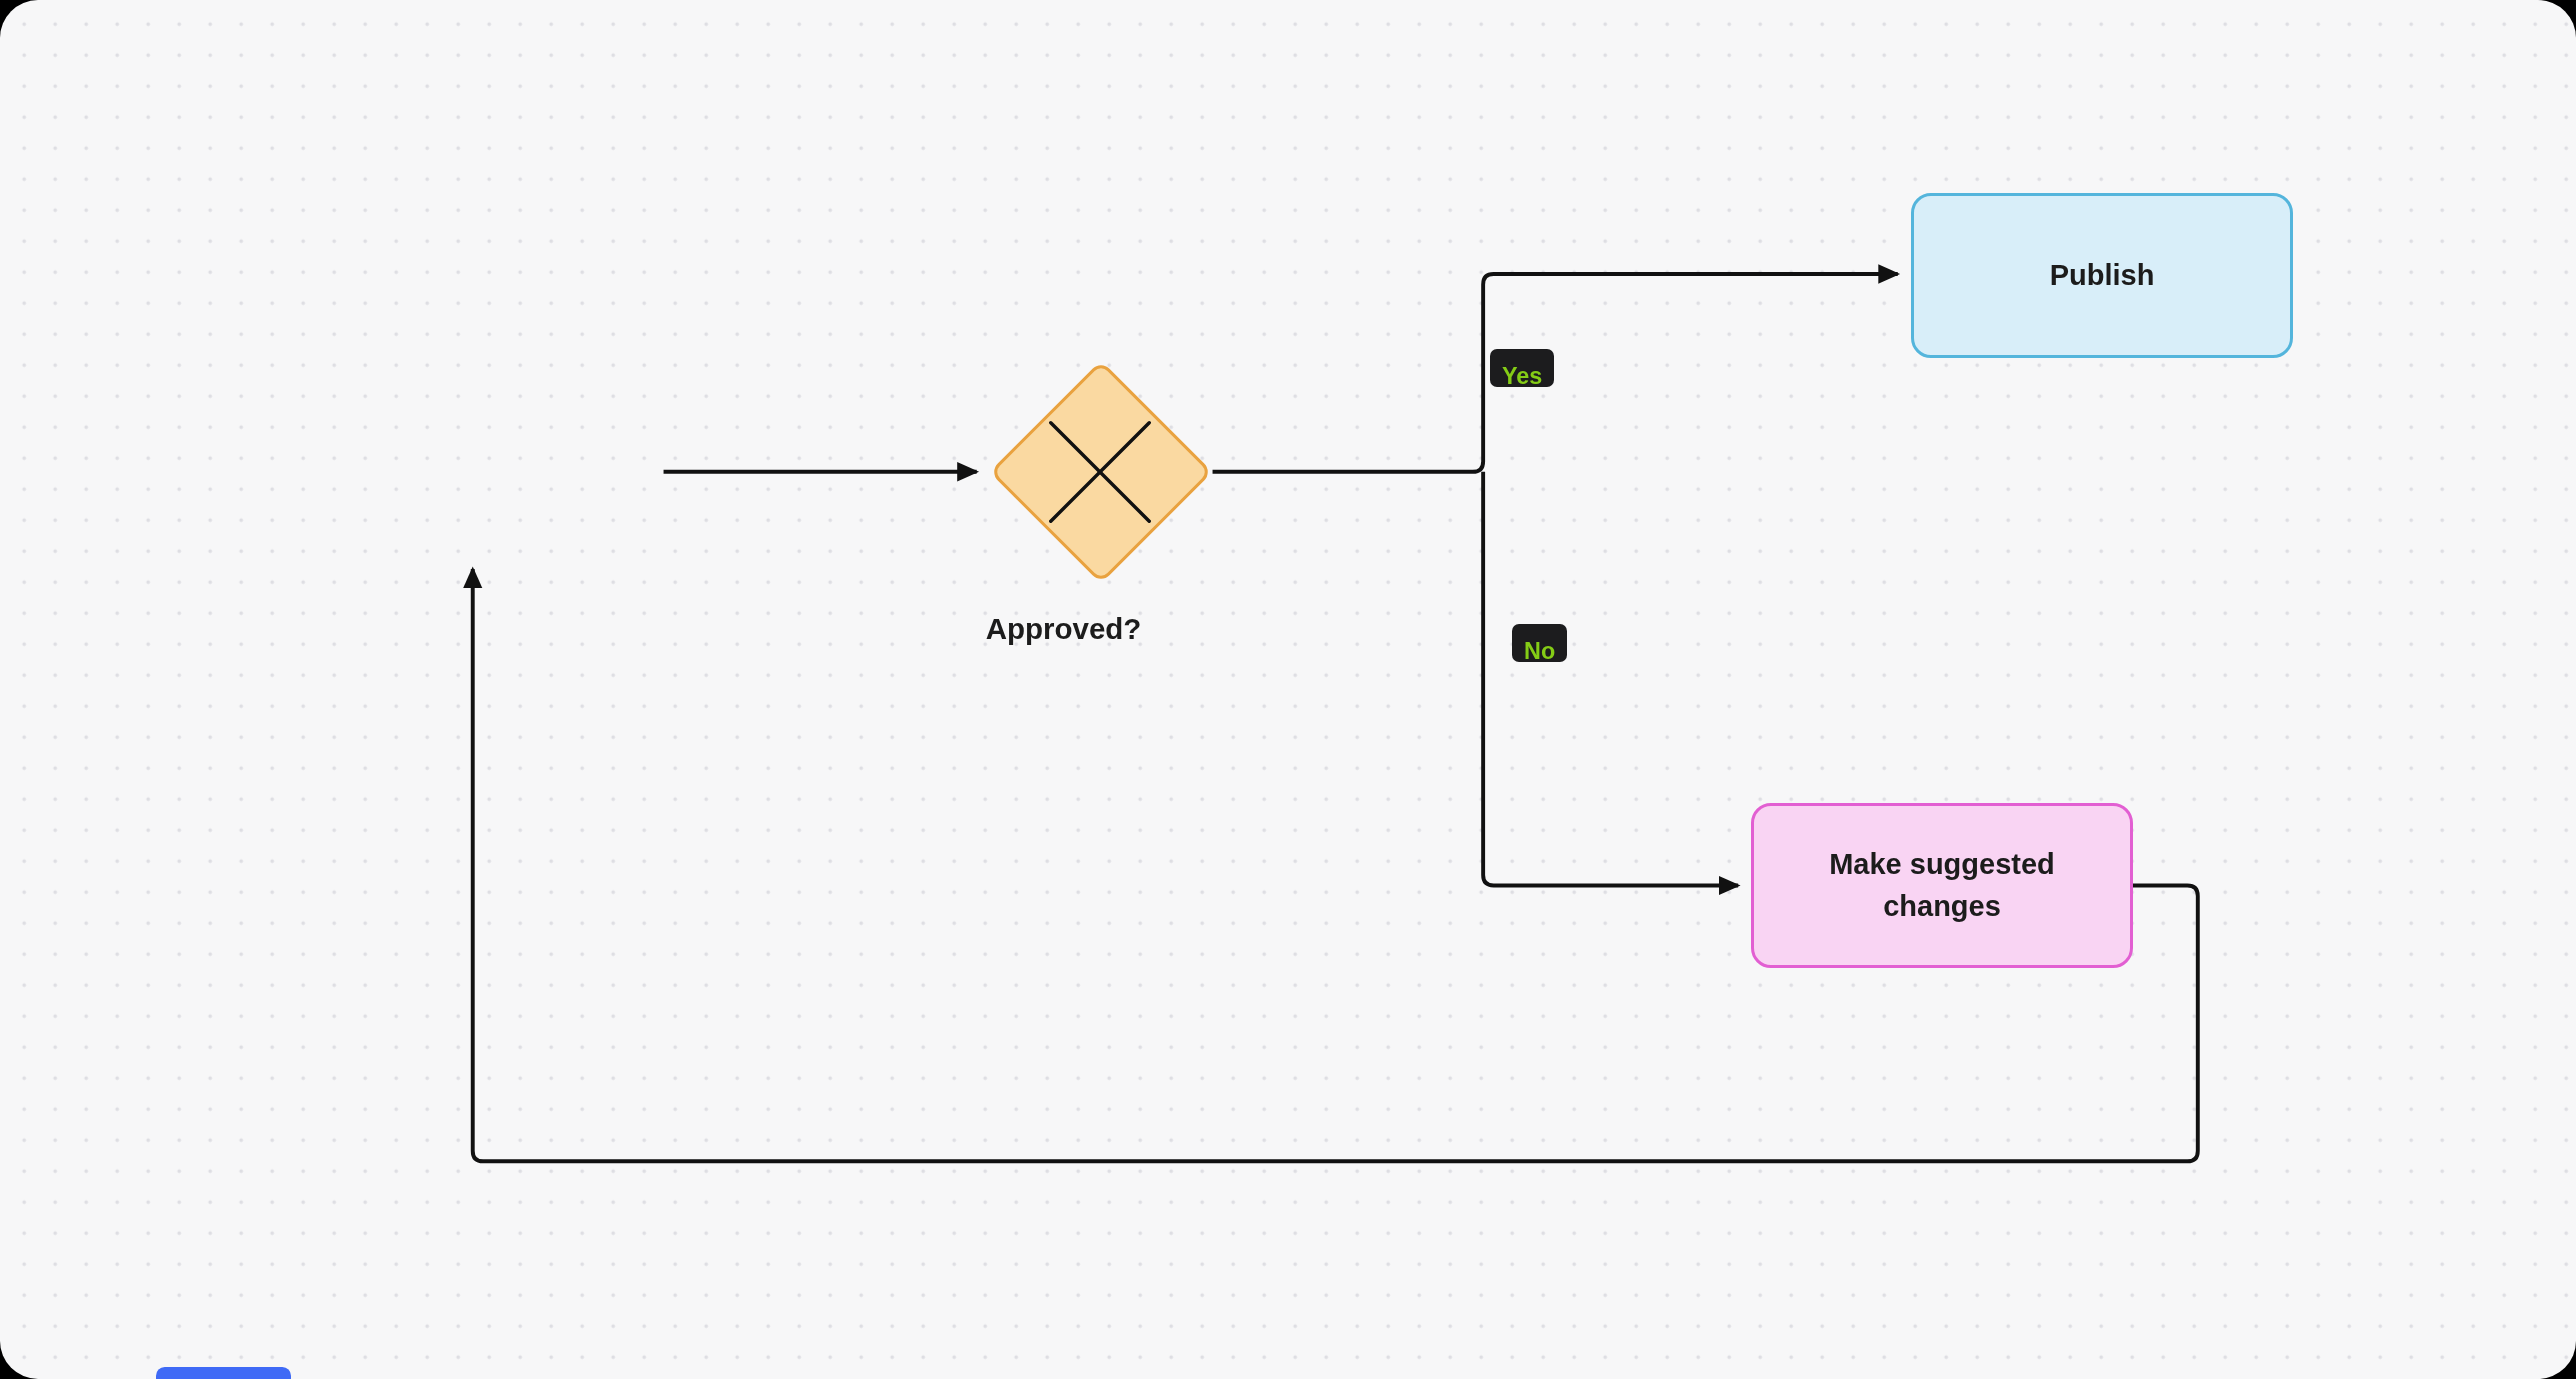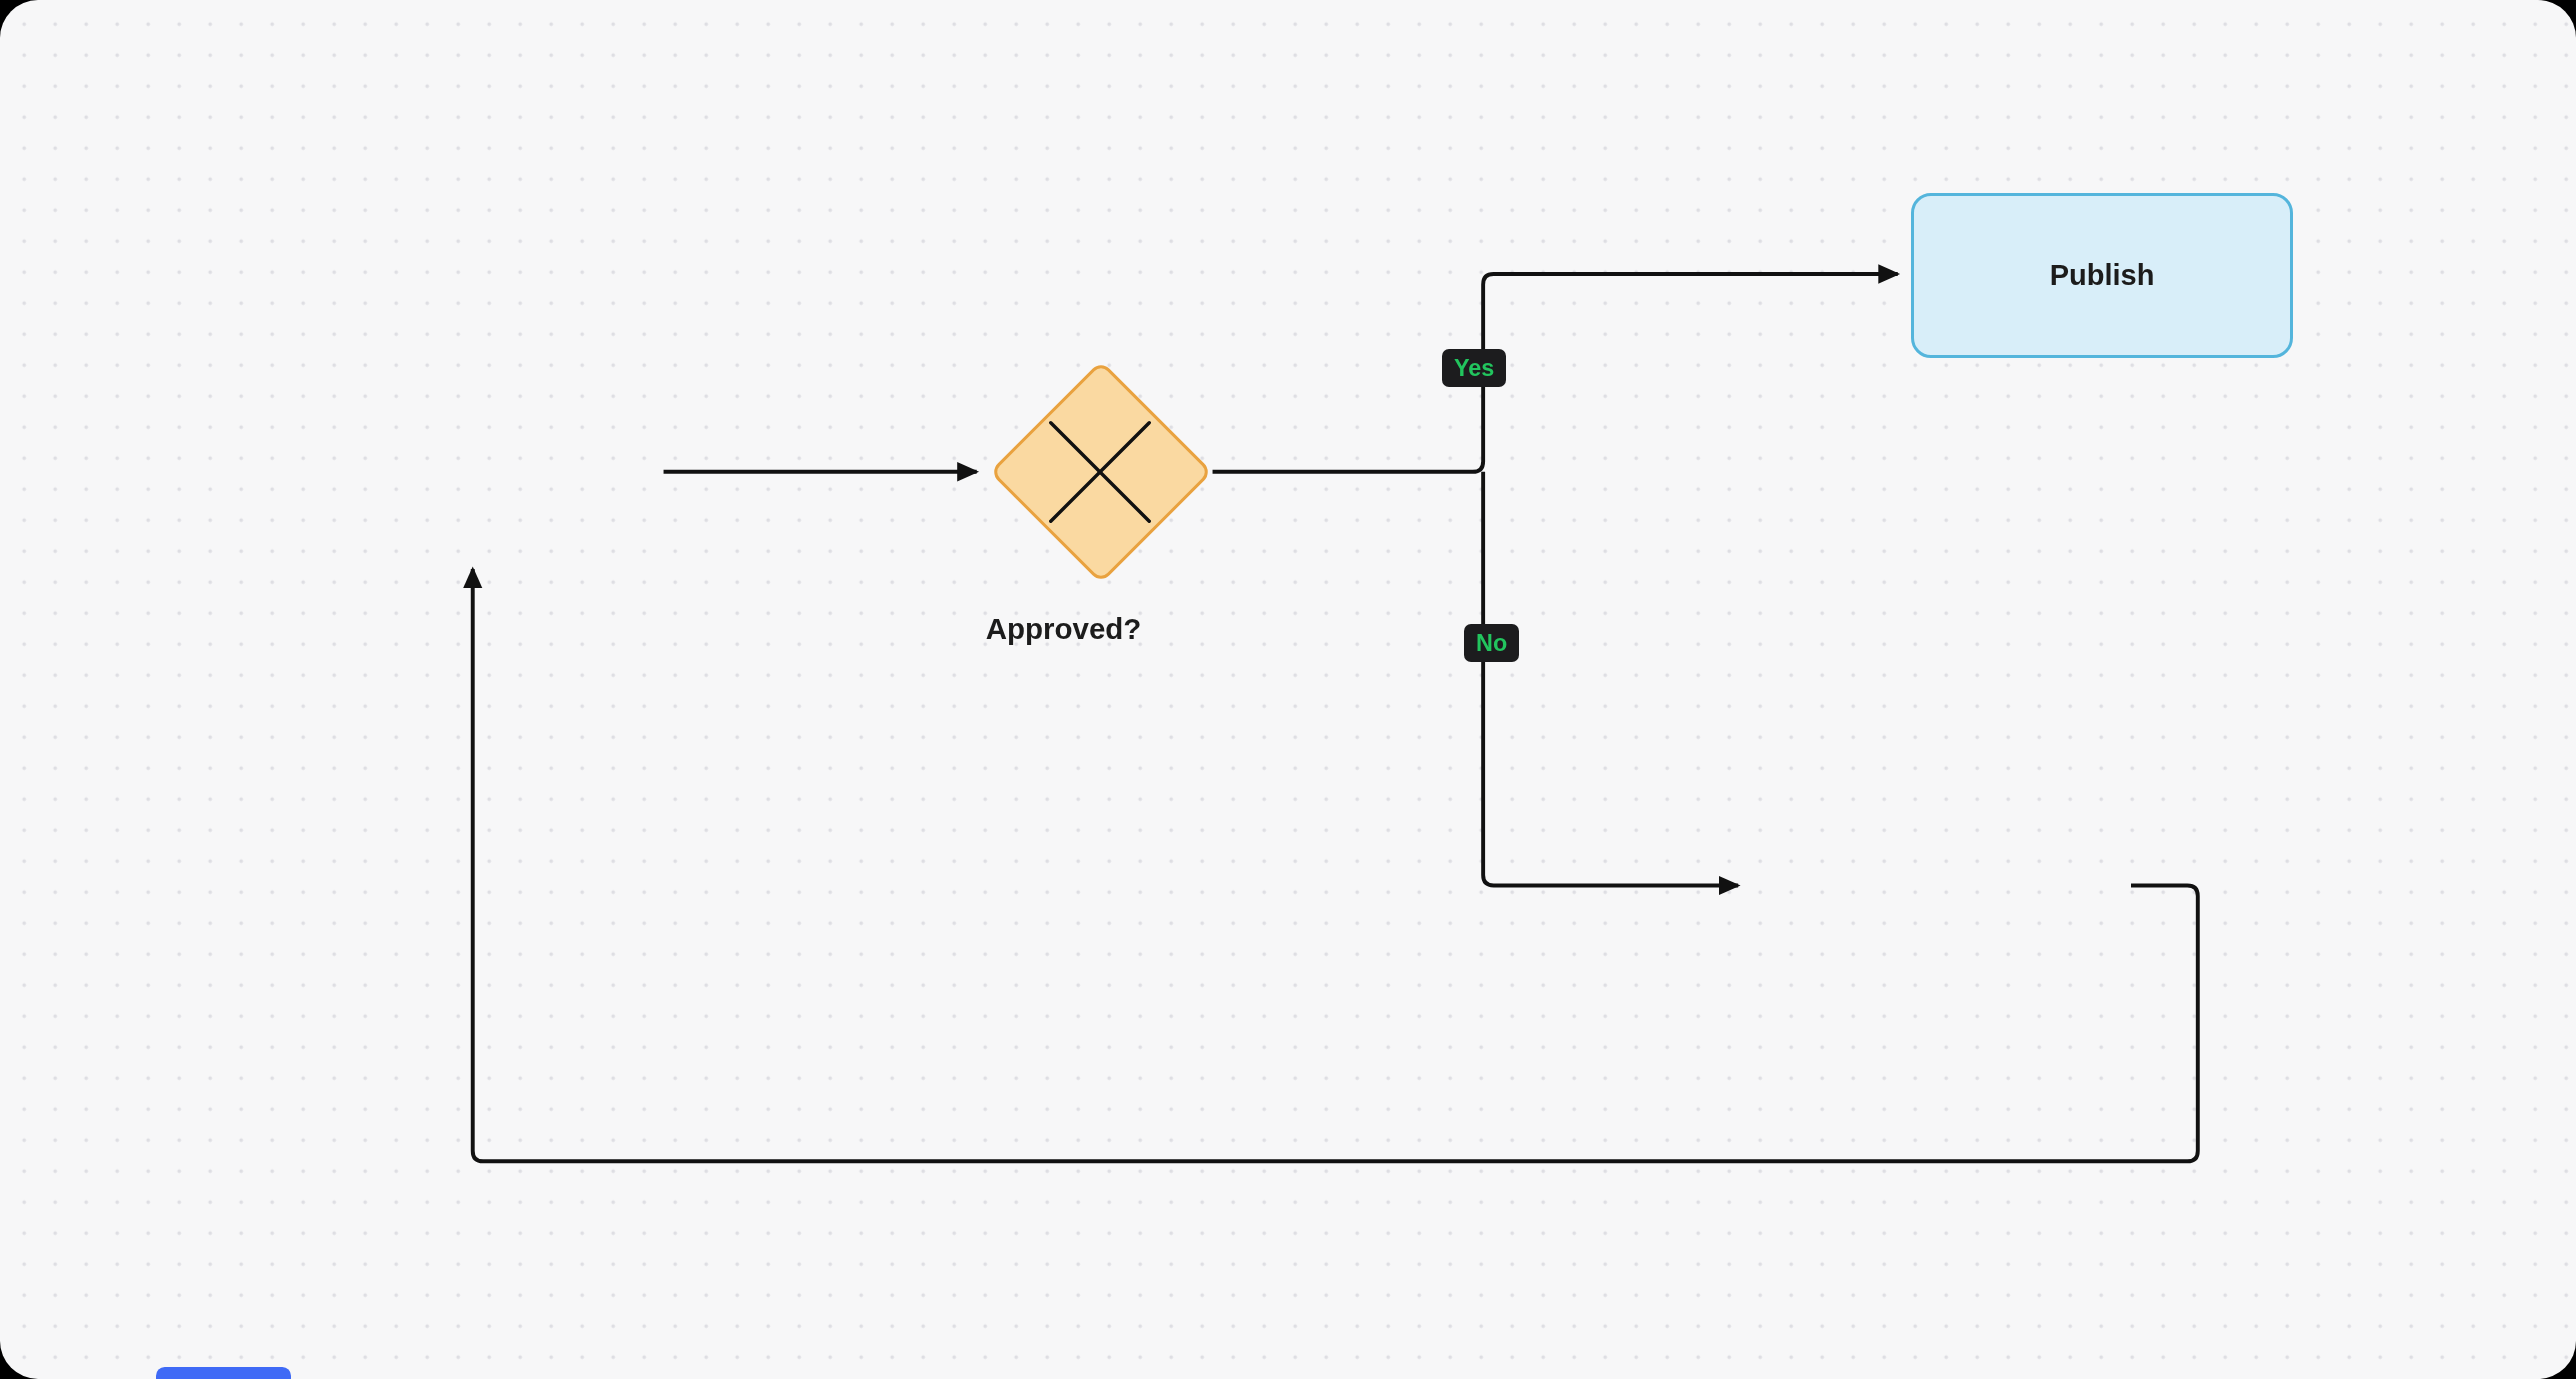"Yes" .edge-badge { color: #22c55e -> #84cc16; margin-left: none -> 48px; padding: 0 12px -> 8px 12px }
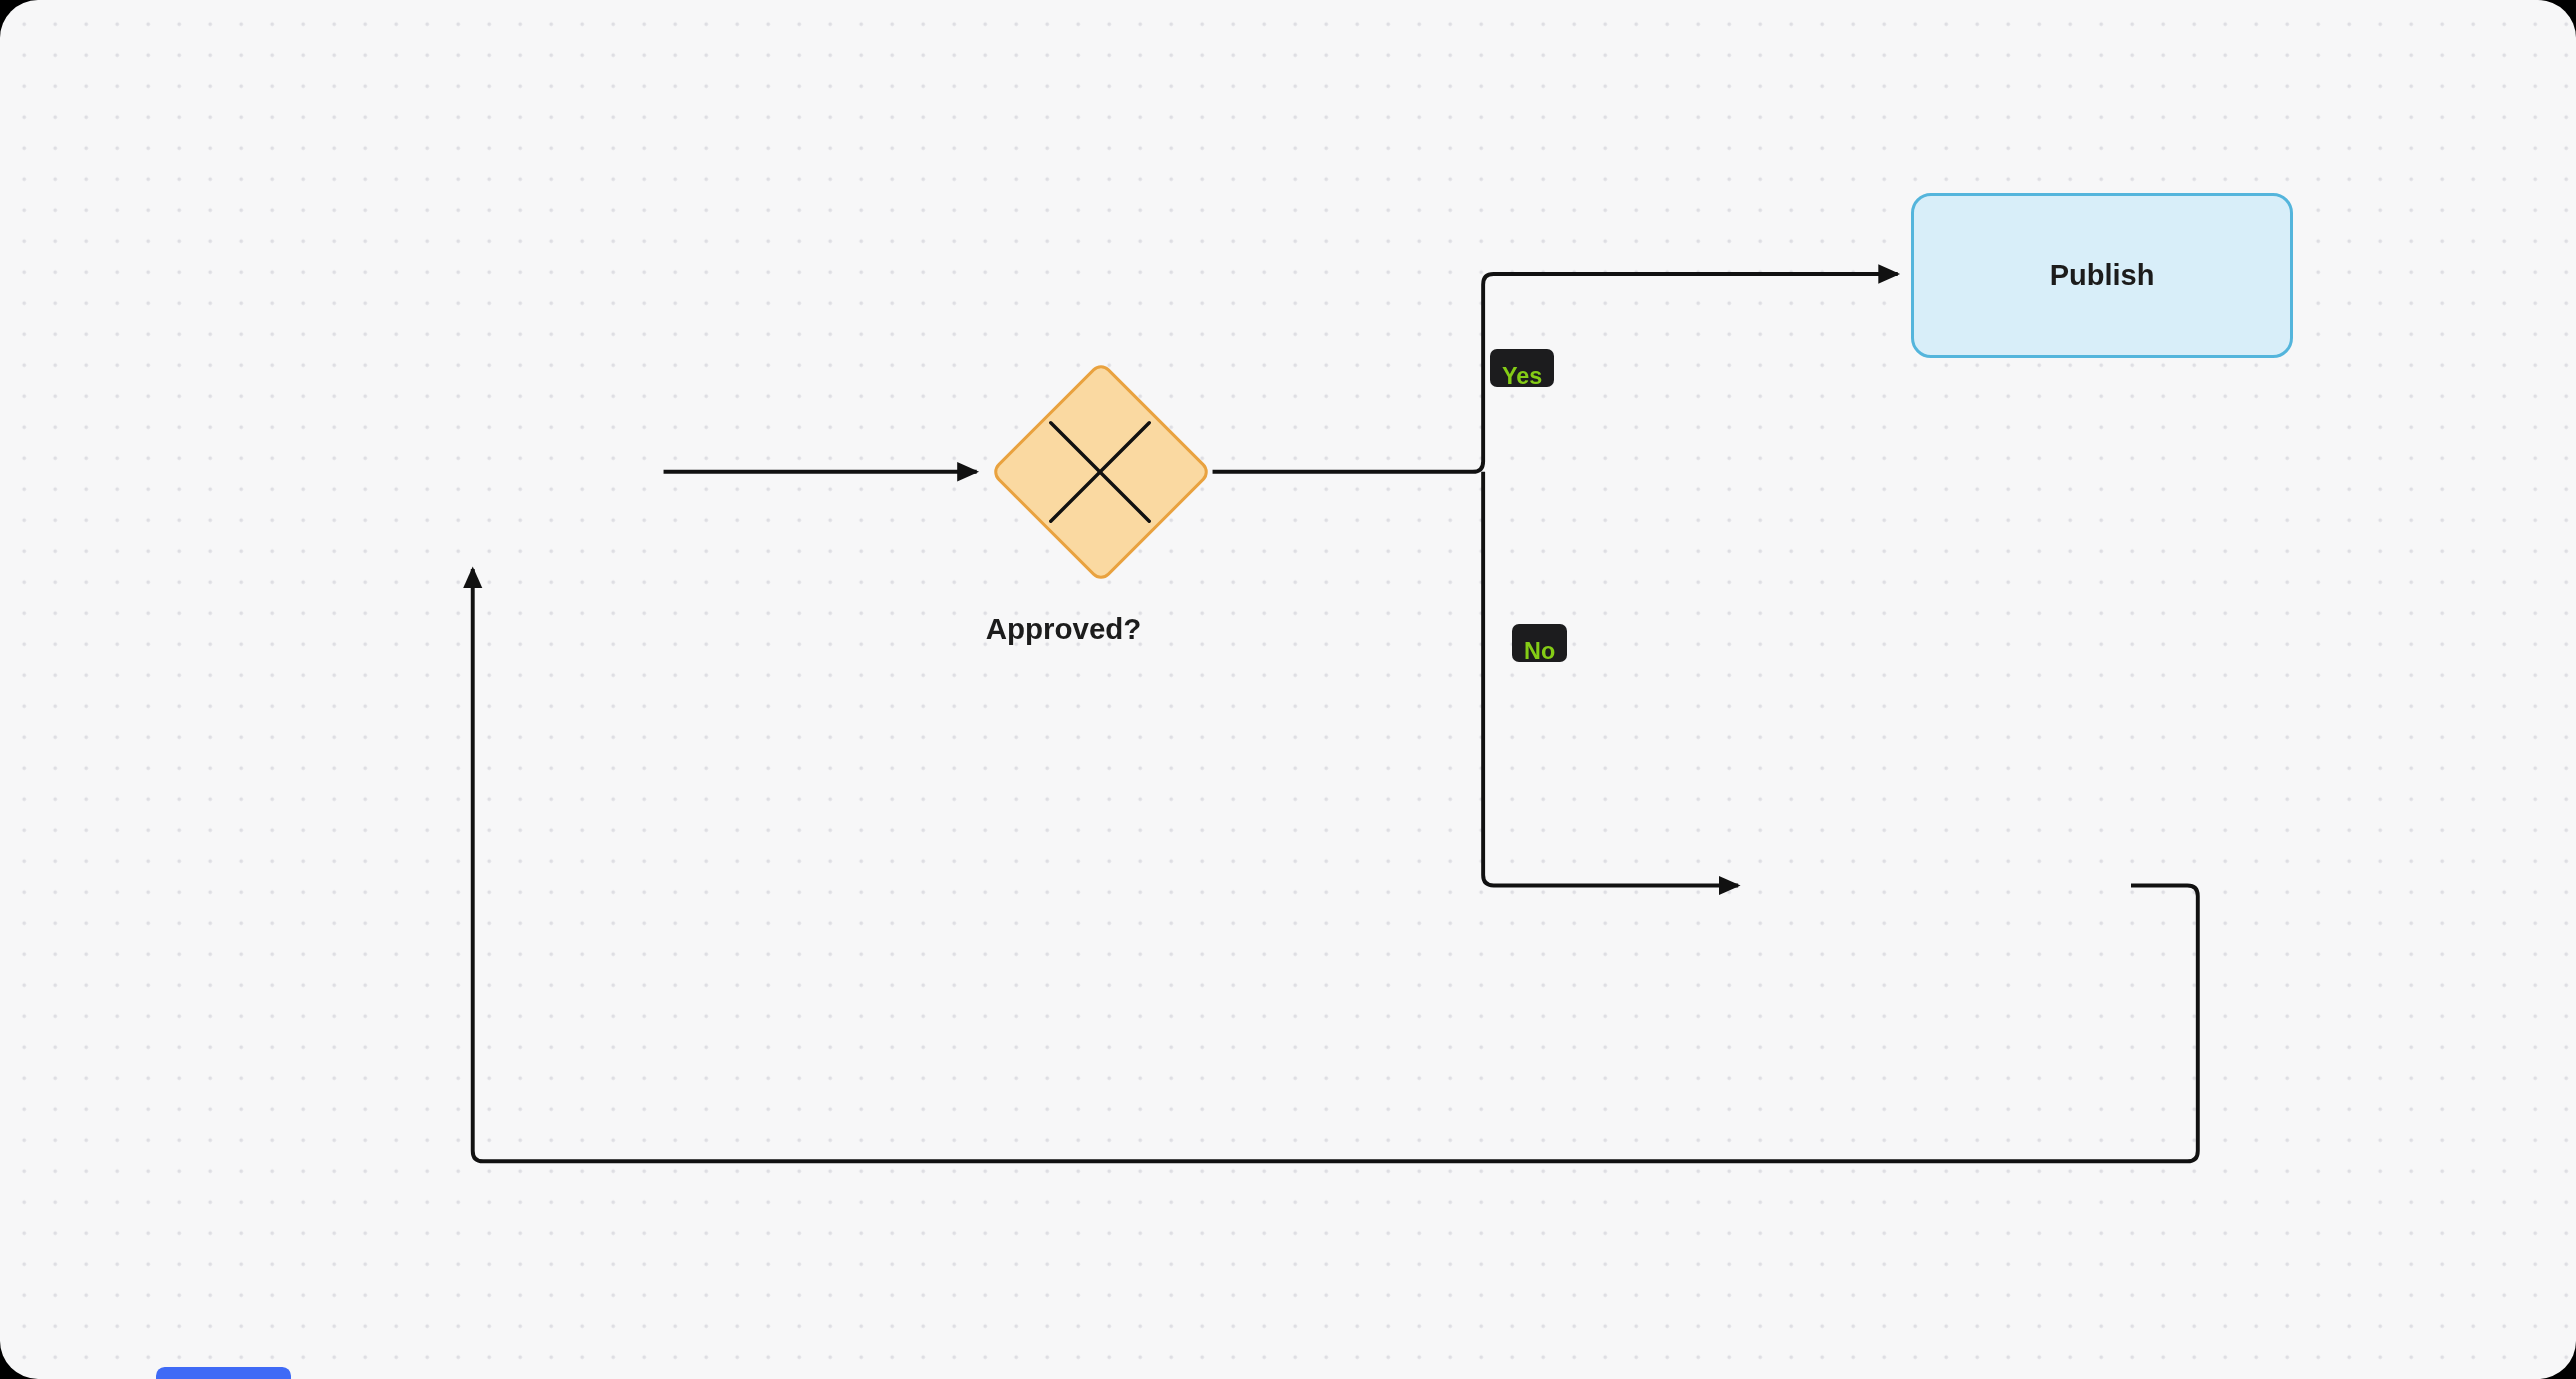"Make suggested changes" div.node { html: none -> <div> <span>Make suggested changes</span> </div> }
